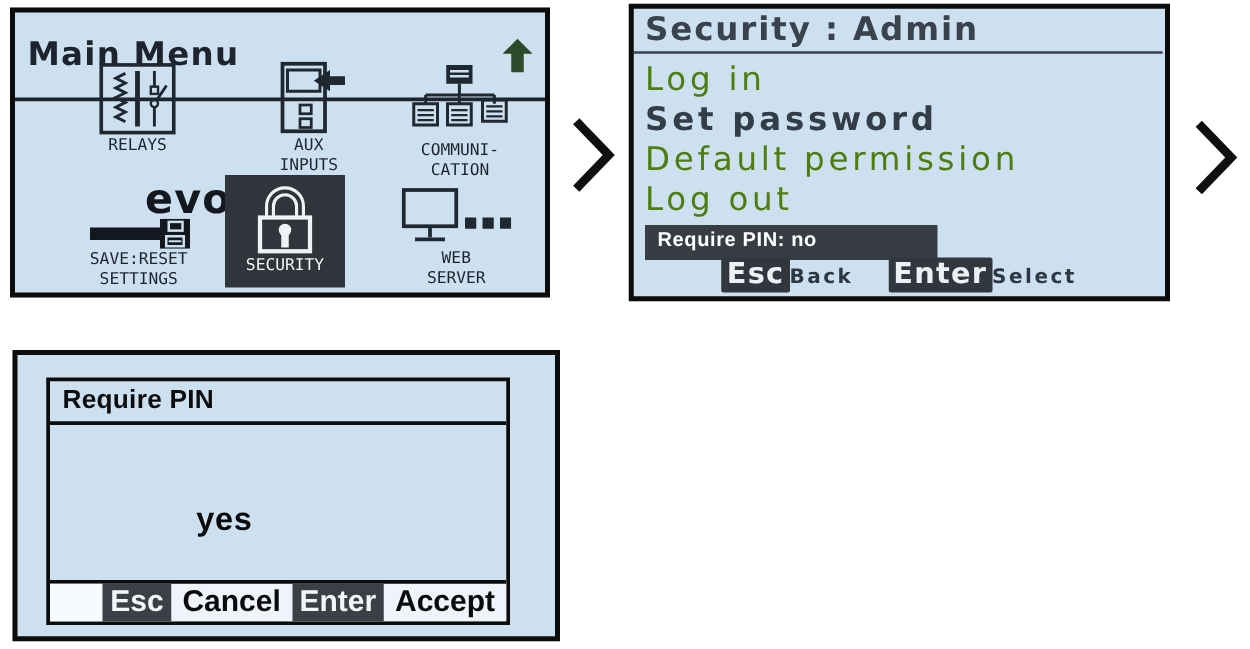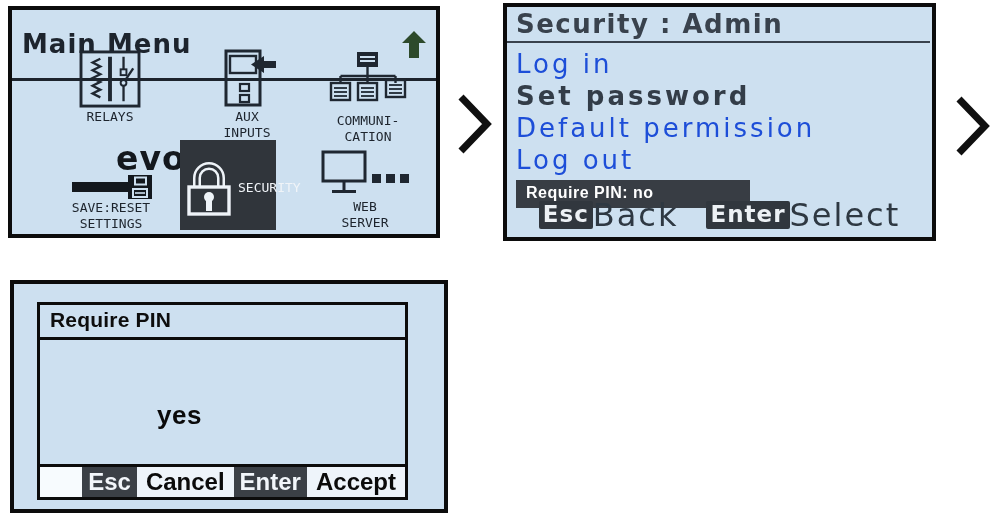"Log in" .sa-item { color: #1d4ed8 -> #4d7c0f }
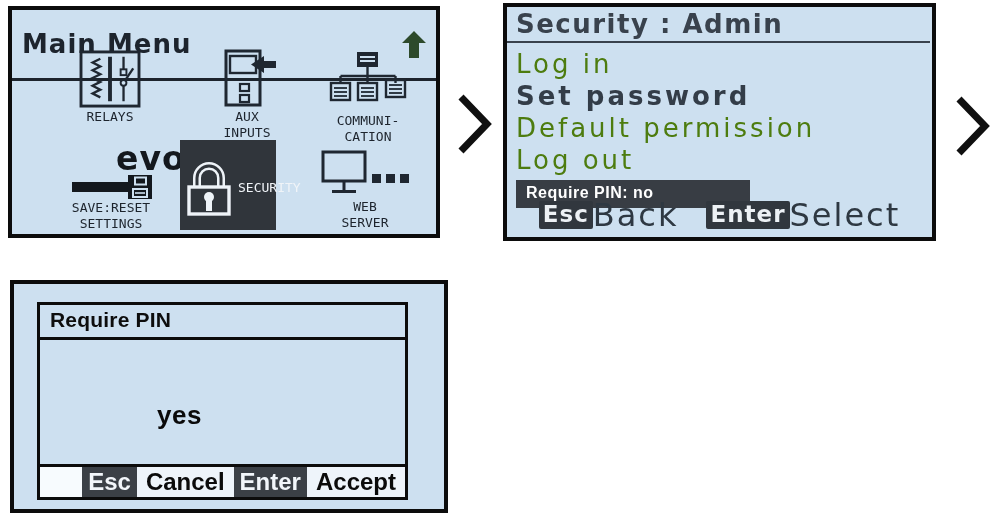"SECURITY" .sec-box { flex-direction: row -> column }
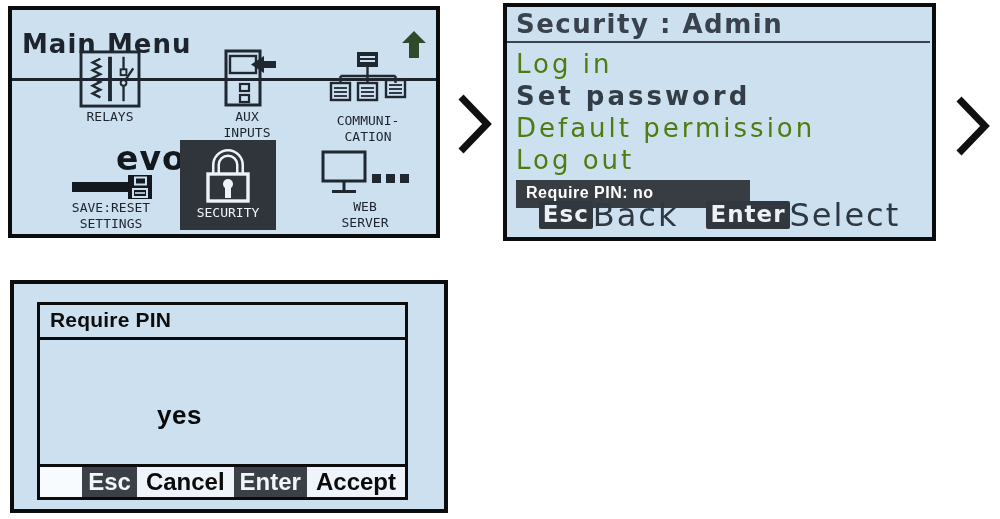"Back" .key-action { font-size: 32px -> 16px; font-weight: normal -> bold }
